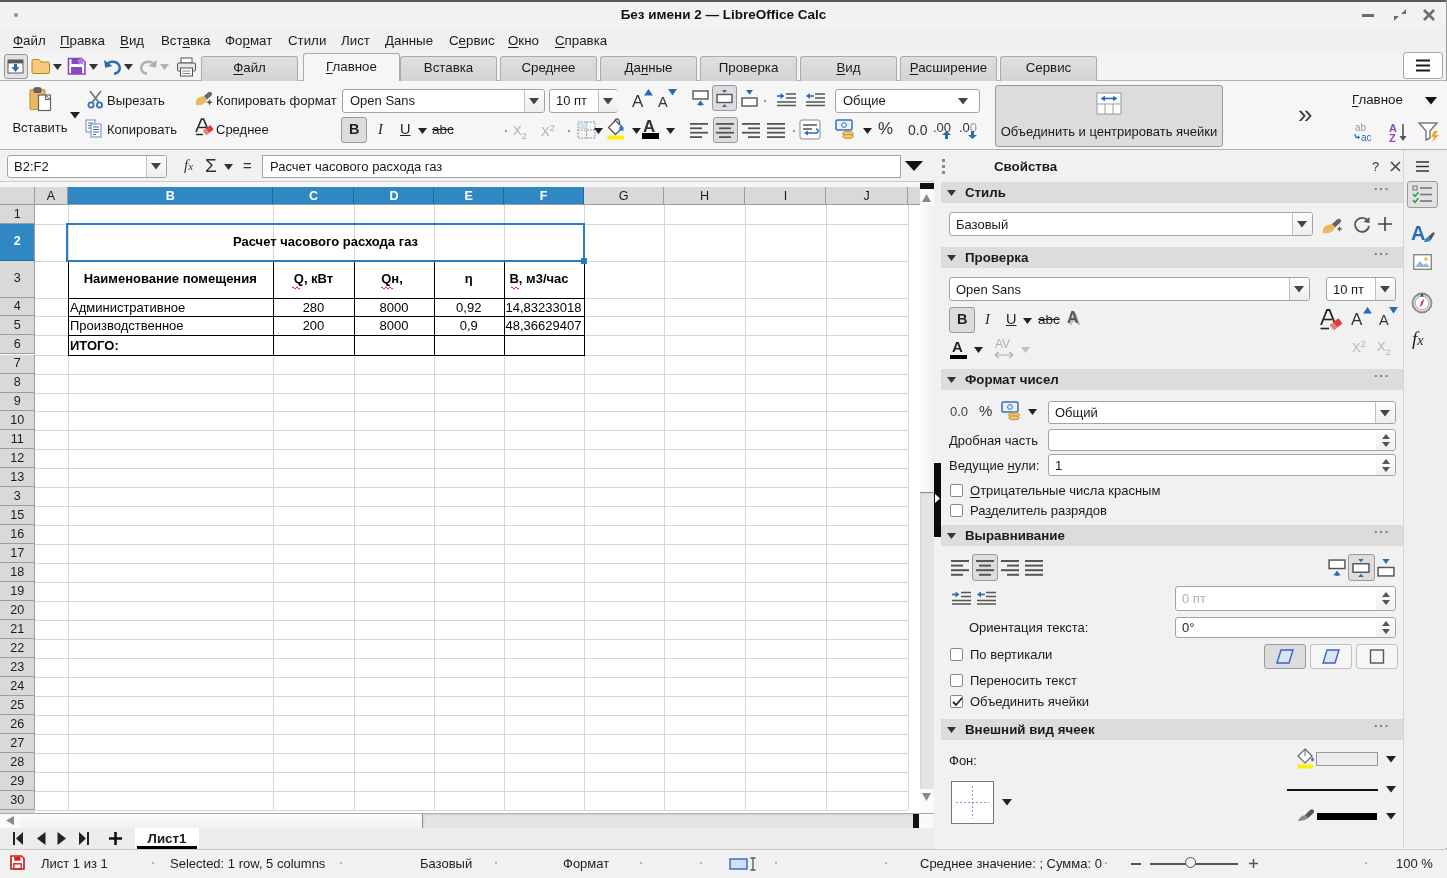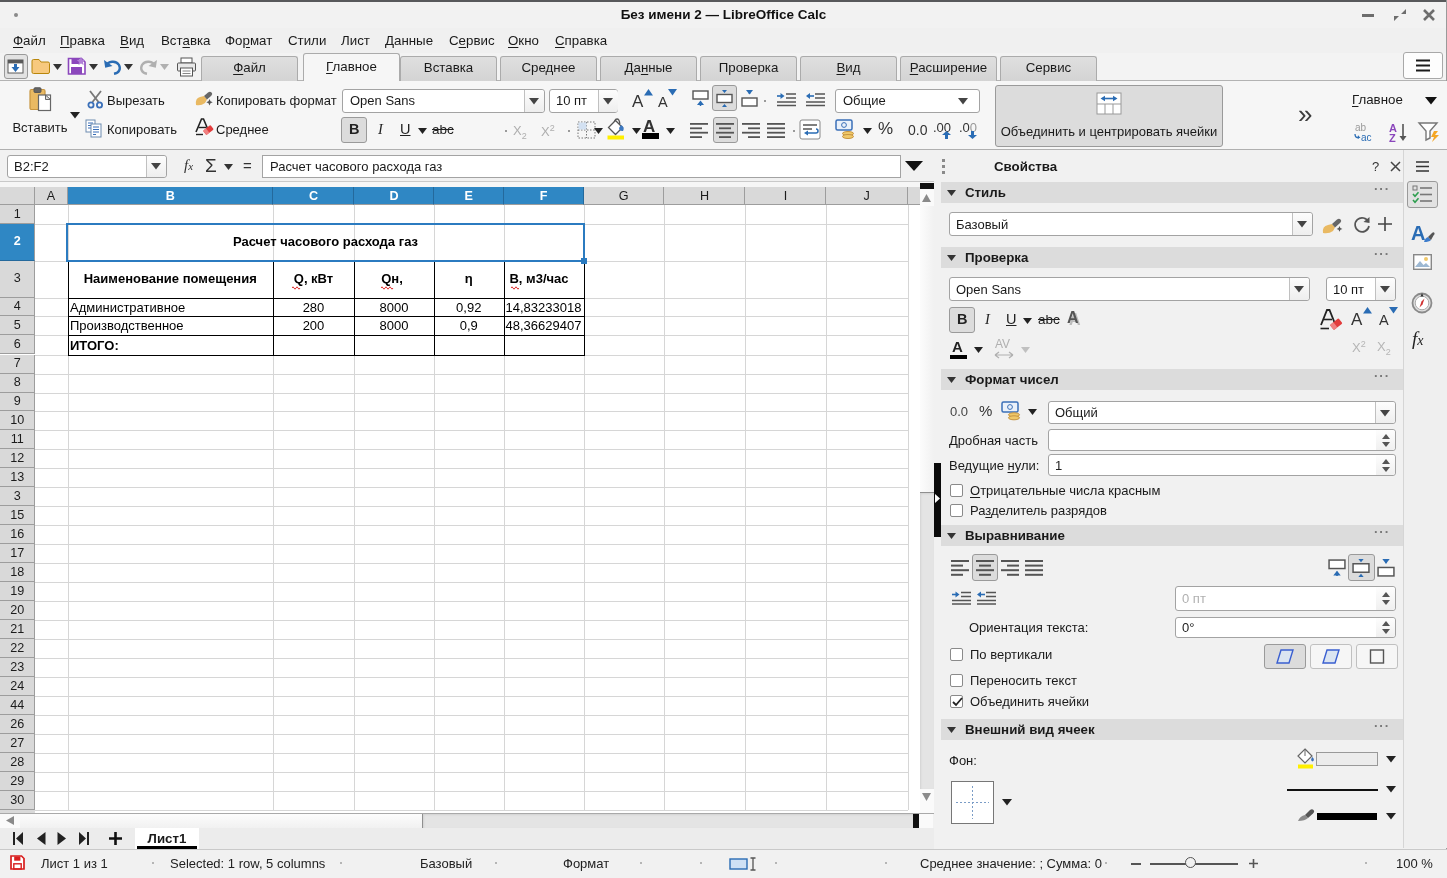"44" div.tx { text: 44 -> 25 }
